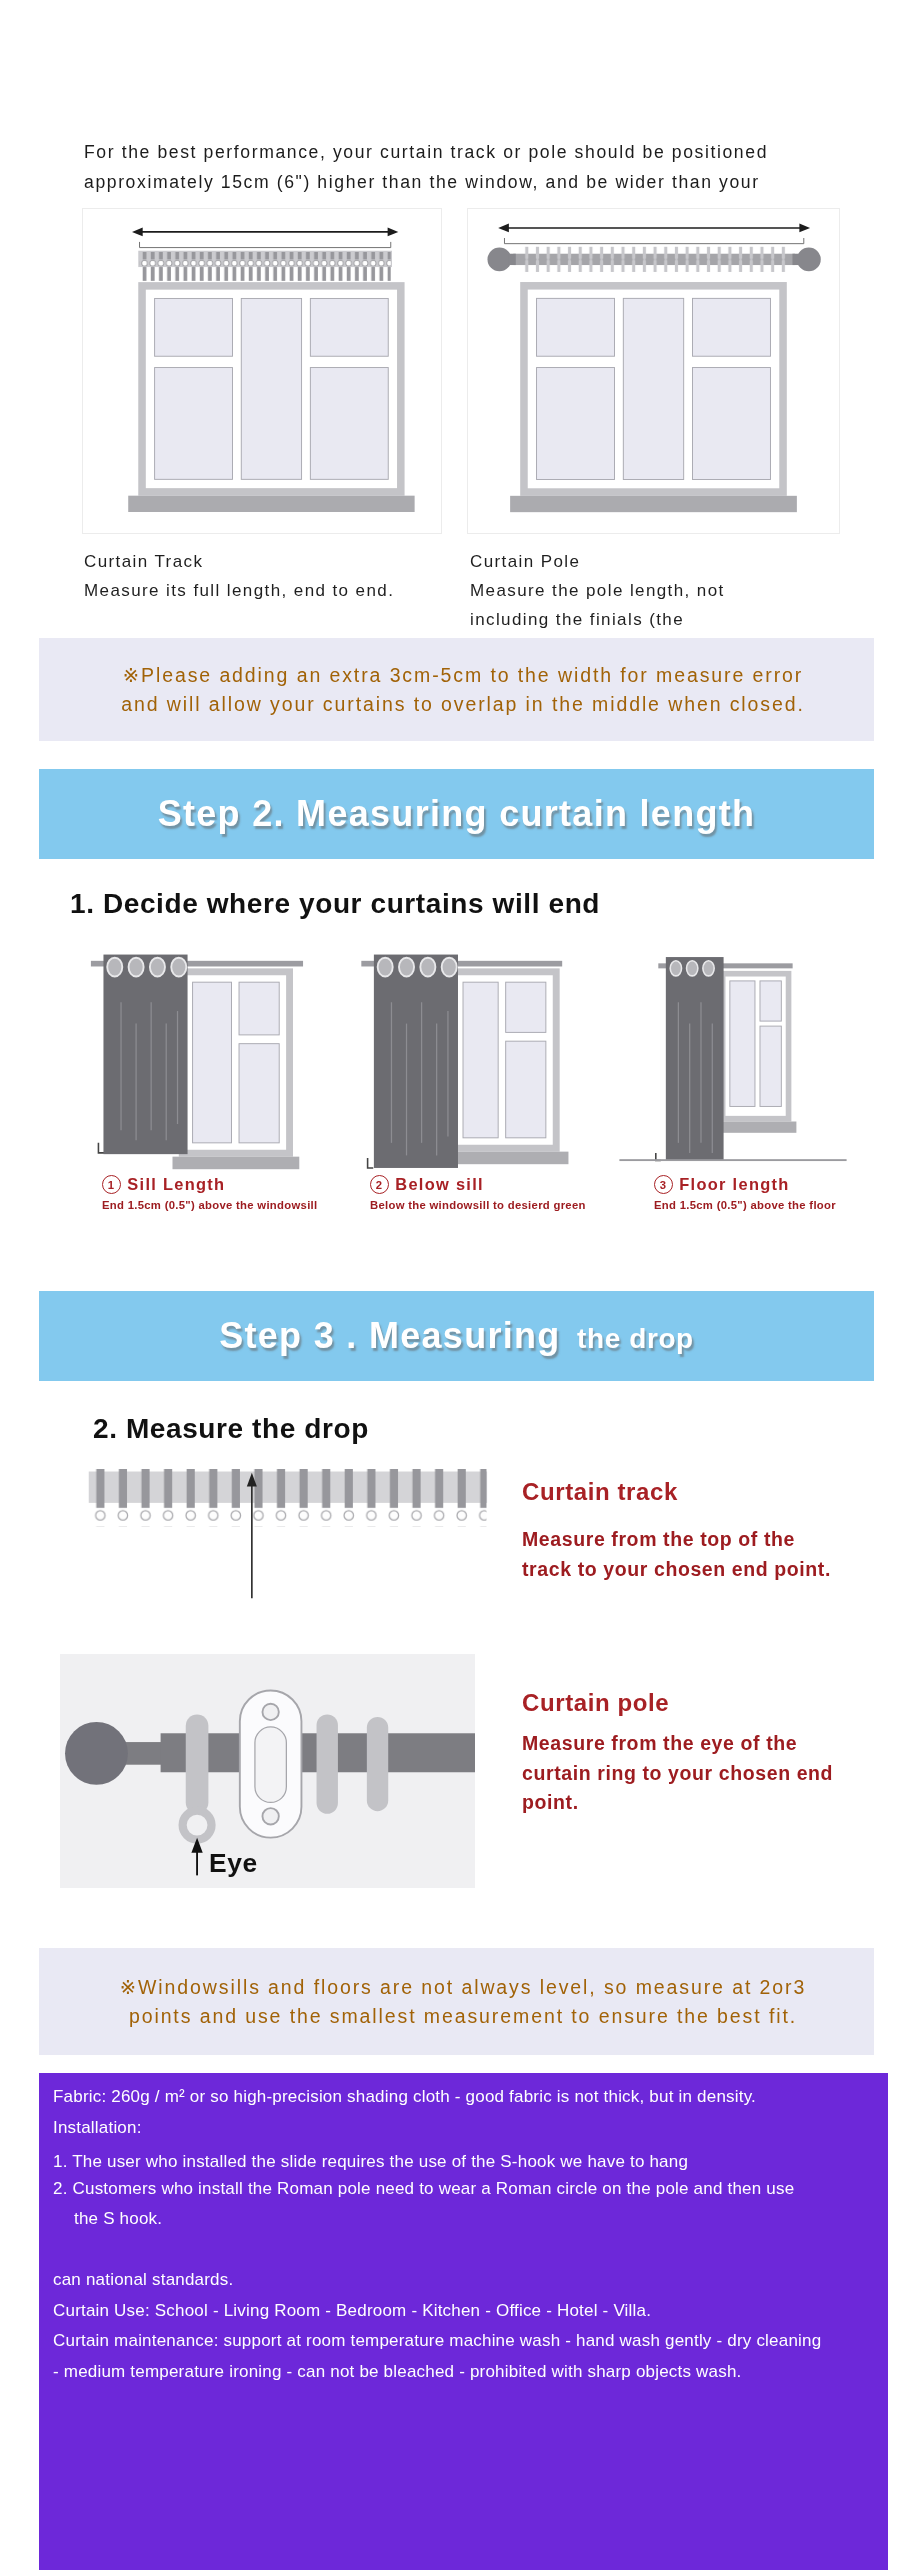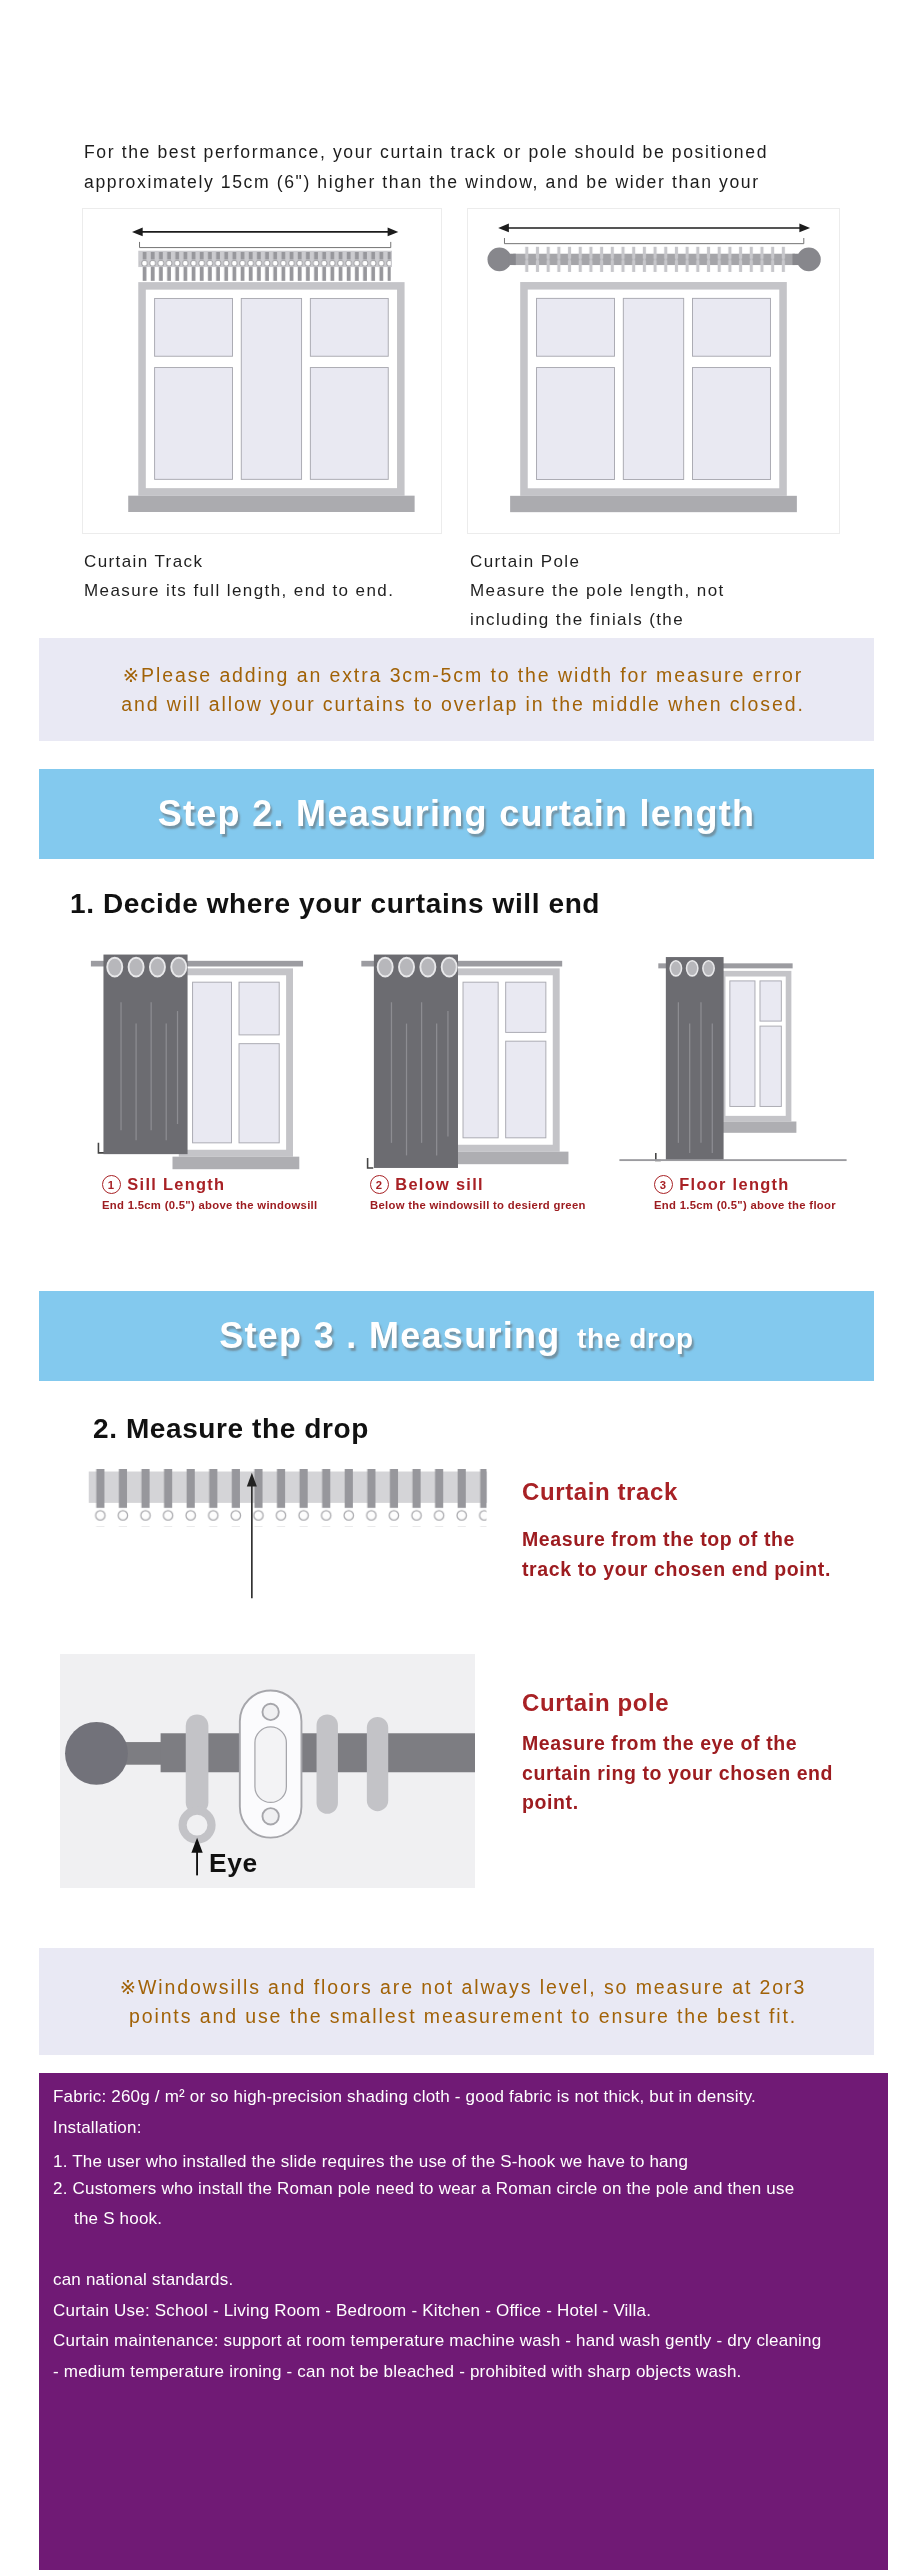"Fabric: 260g / m² or" .info { background: #701a75 -> #6d28d9 }
